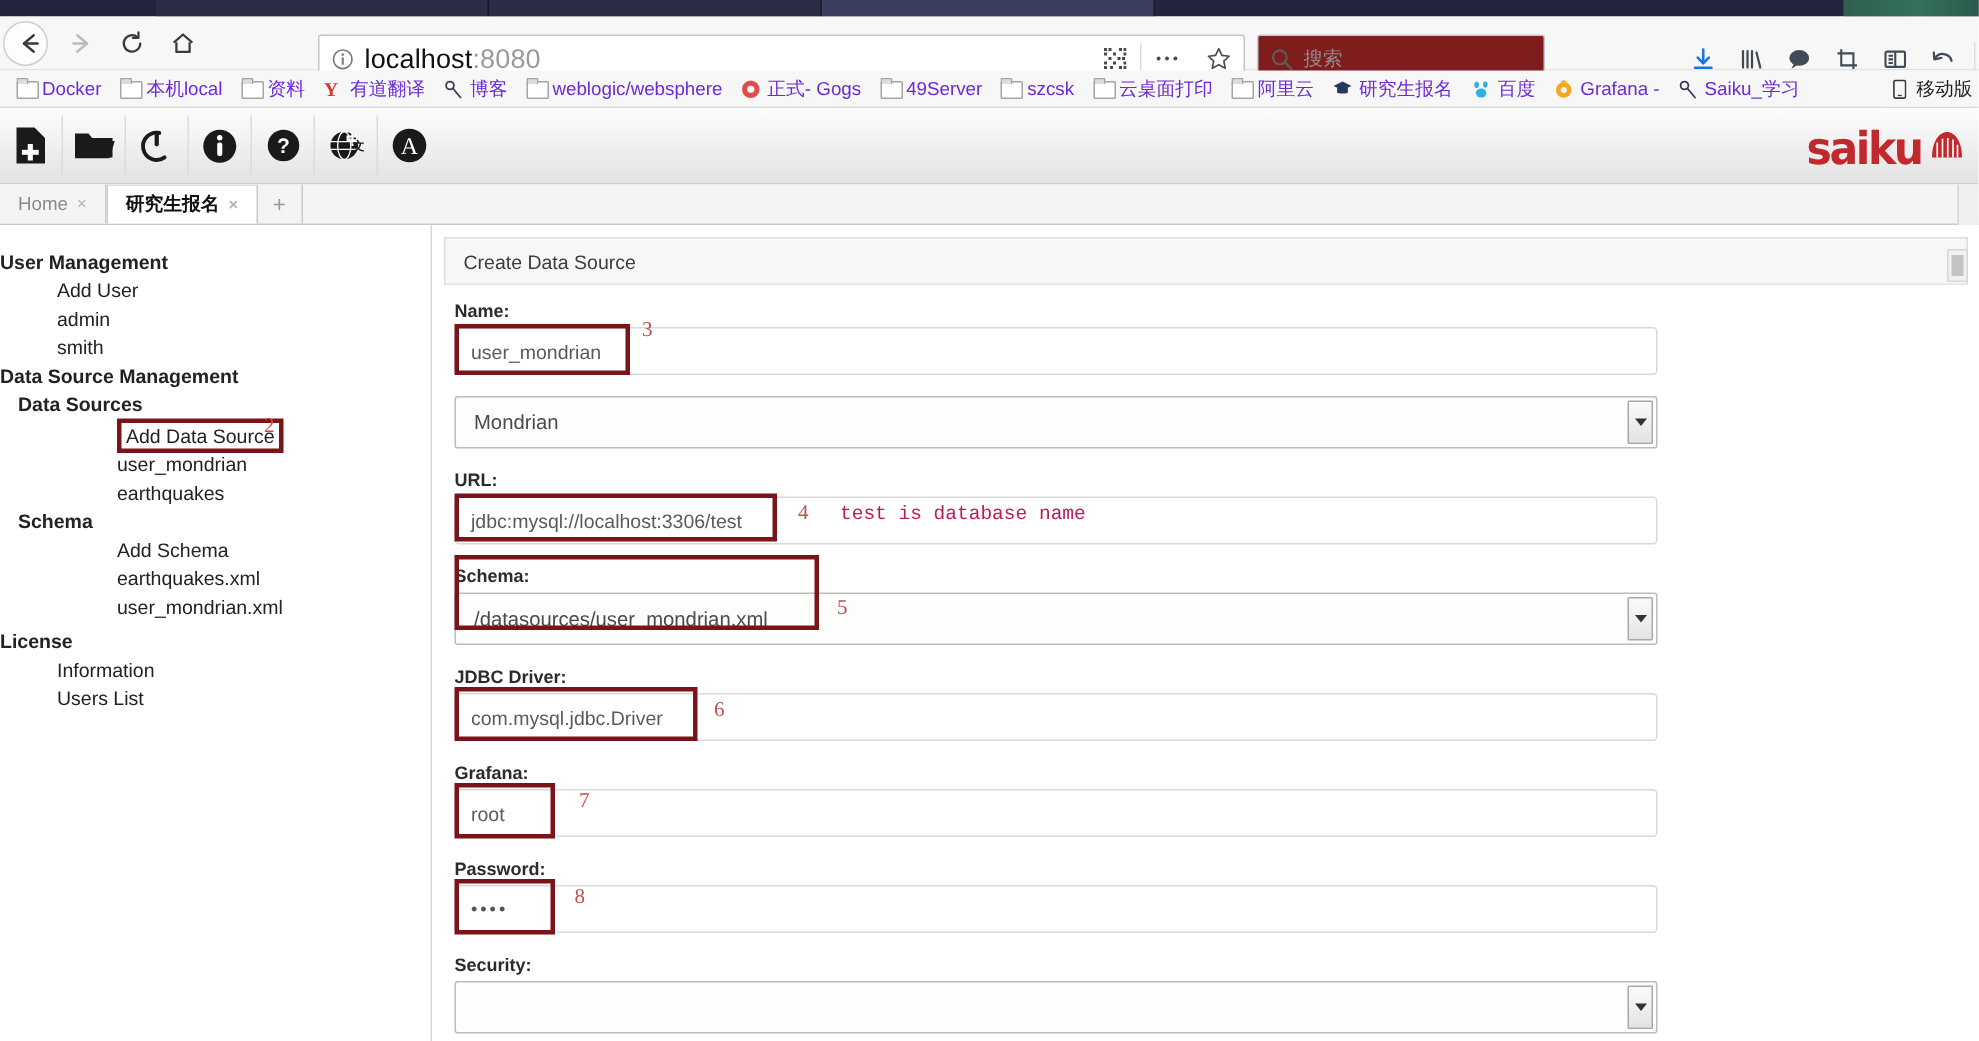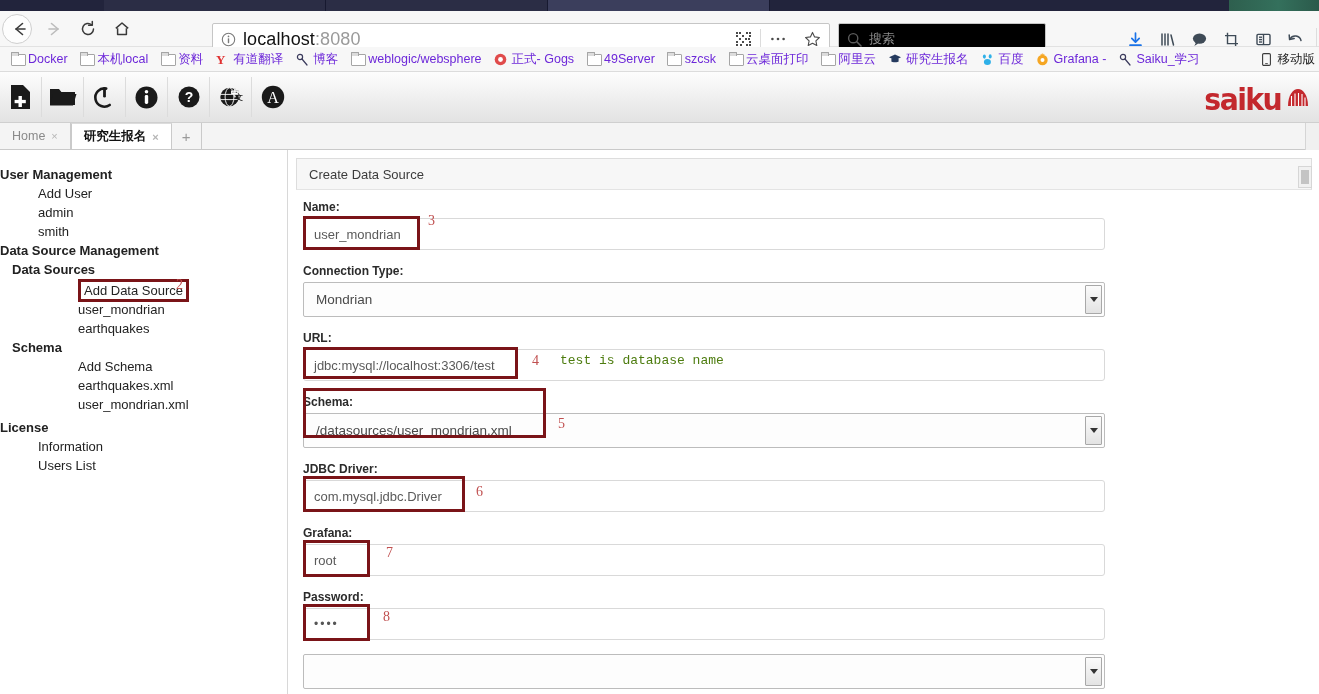"搜索" #searchbar { background: #000000 -> #7f1d1d; width: 208px -> 192px }
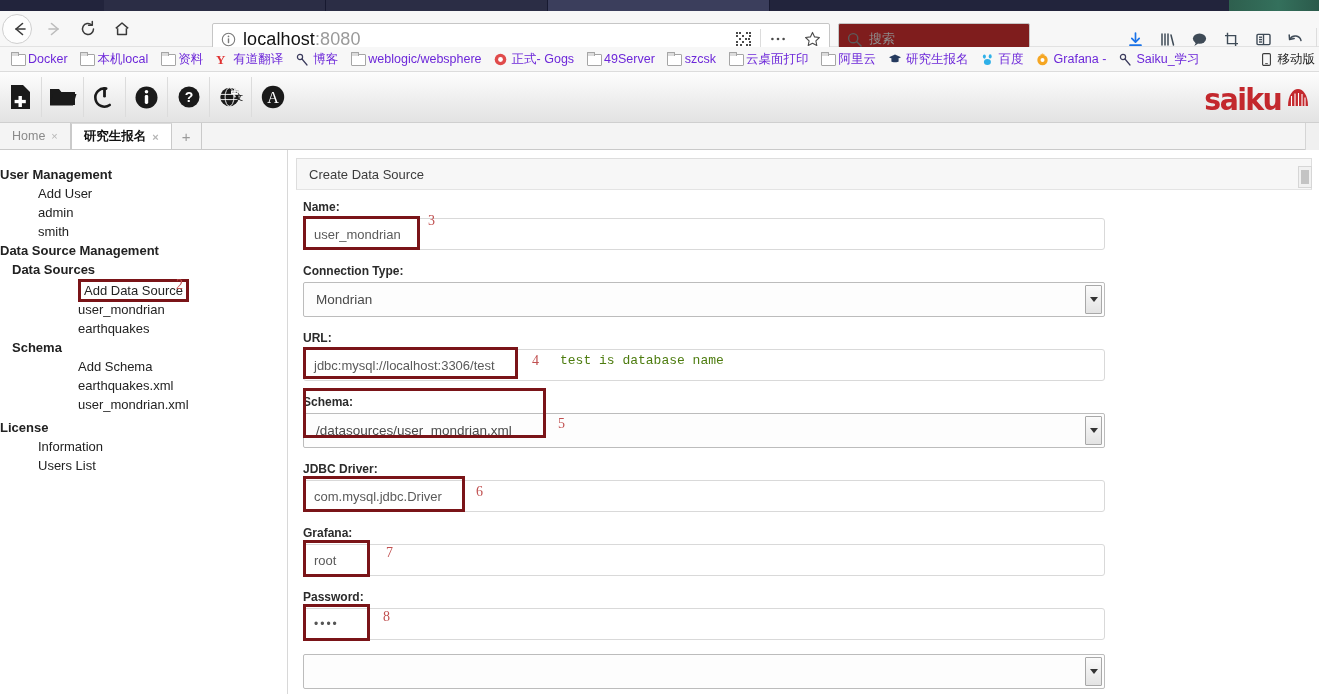"Connection Type:" div.field-label { html: <div>Connection Type:</div> -> none }
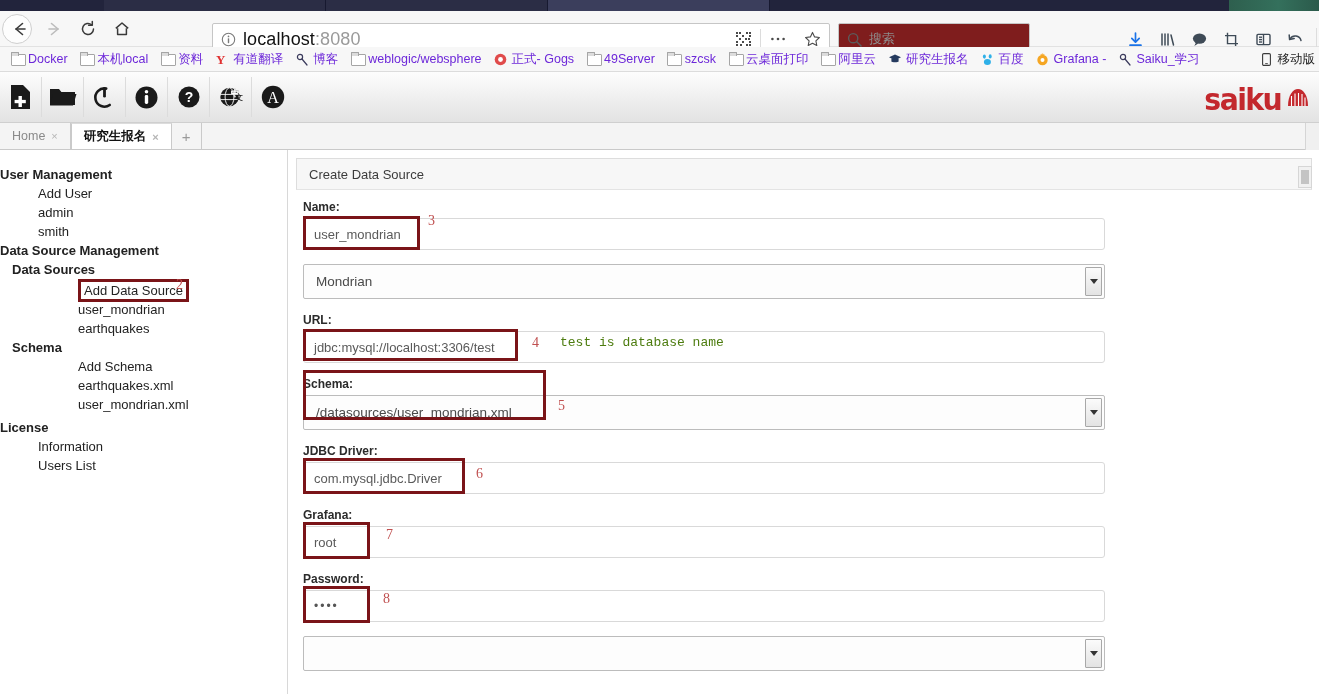"test is database name" .annot-mono { color: #4d7c0f -> #be185d }
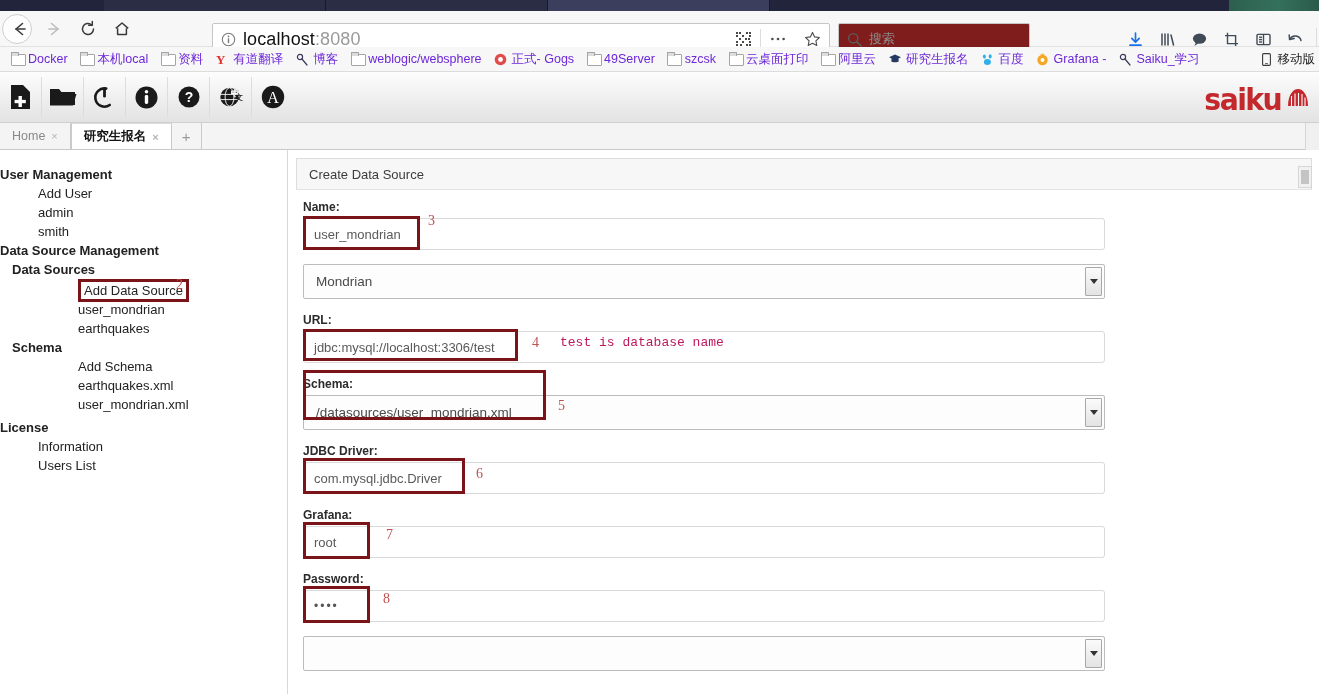"Security:" div.field-label { html: none -> <div>Security:</div> }
